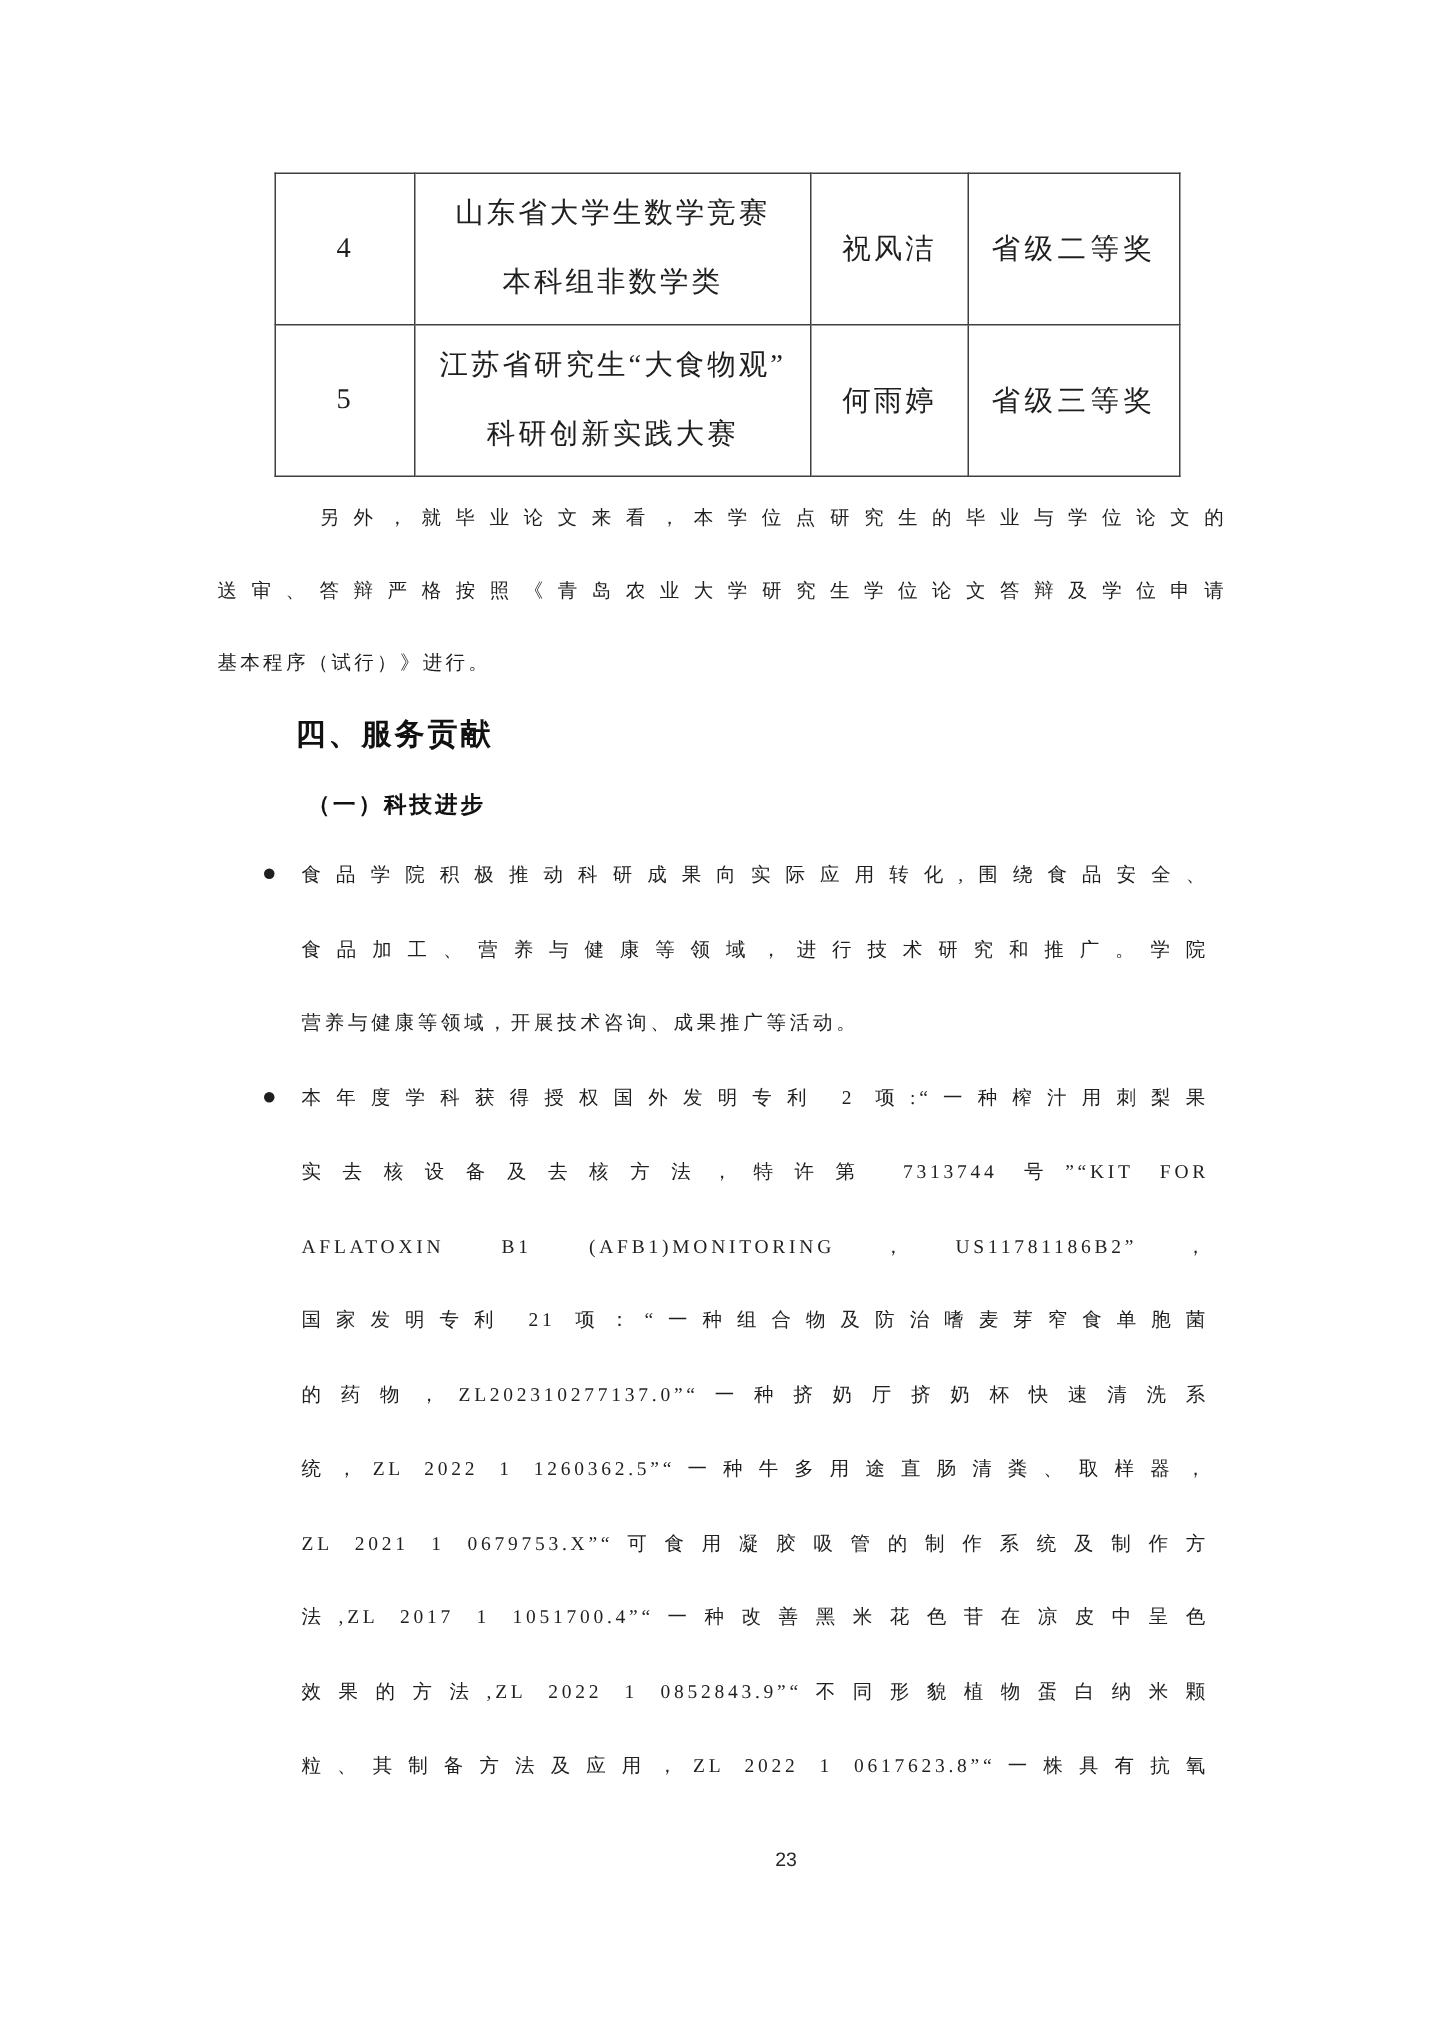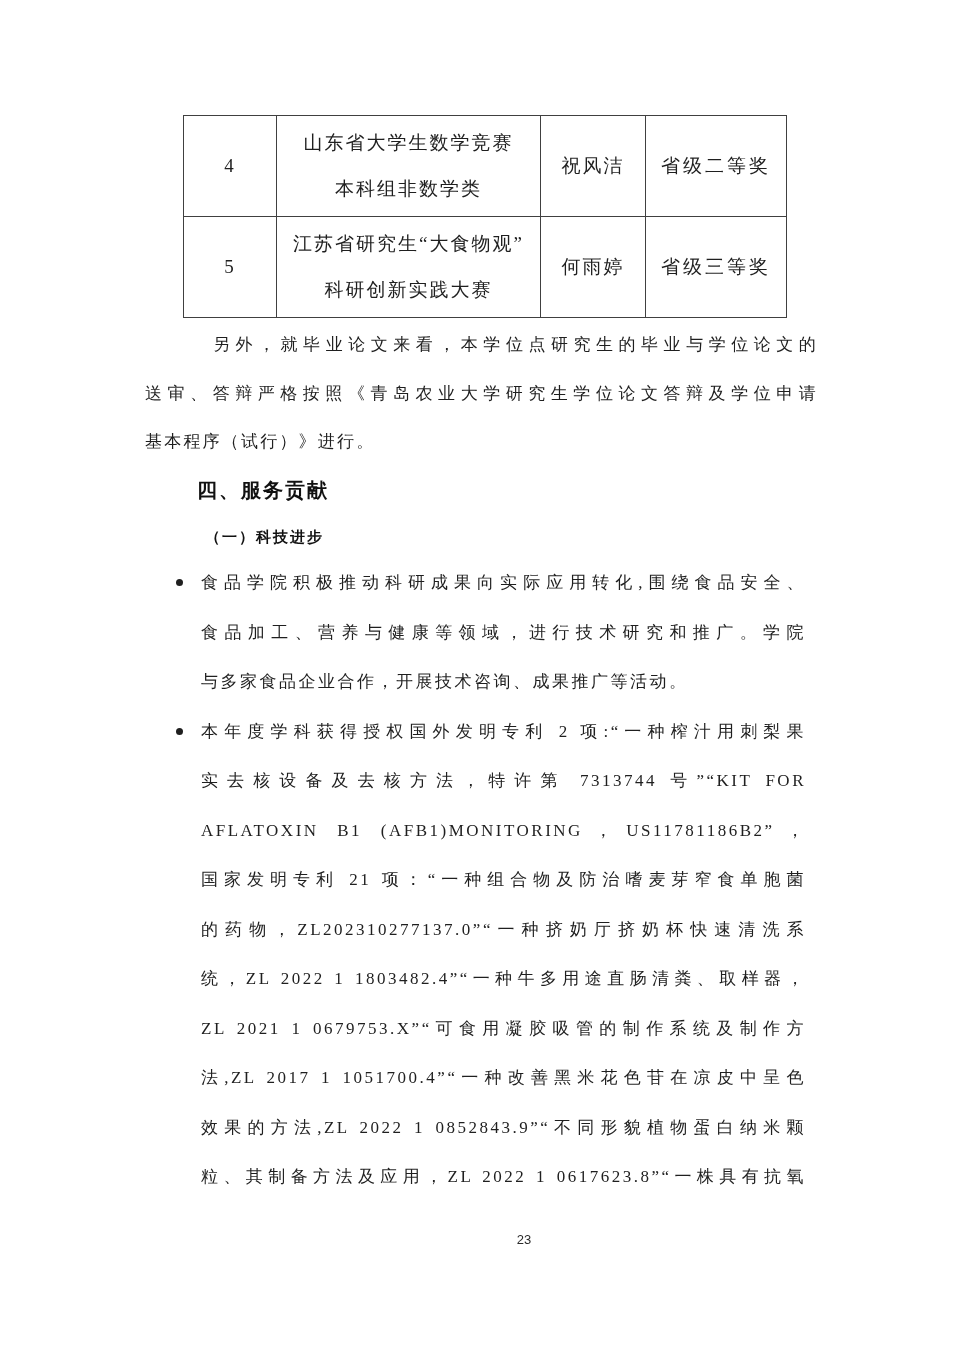"另外，就毕业论文来看，本学位点研究生的毕业与学位论文的" .tline { font-size: 17px -> 13px }
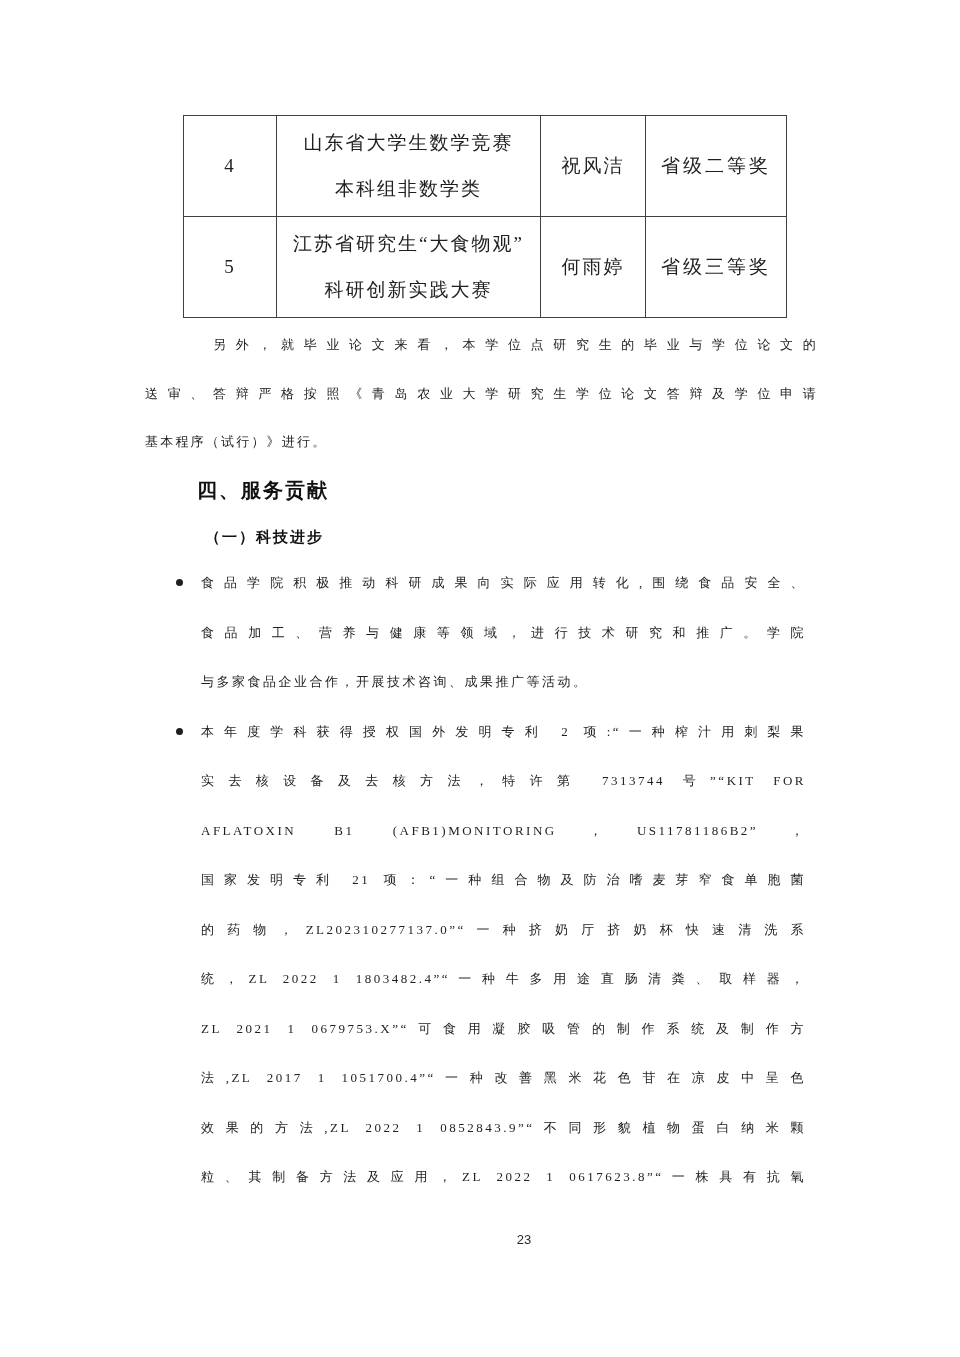"与多家食品企业合作，开展技术咨询、成果推广等活动。" div.tline { text: 与多家食品企业合作 -> 营养与健康等领域 }
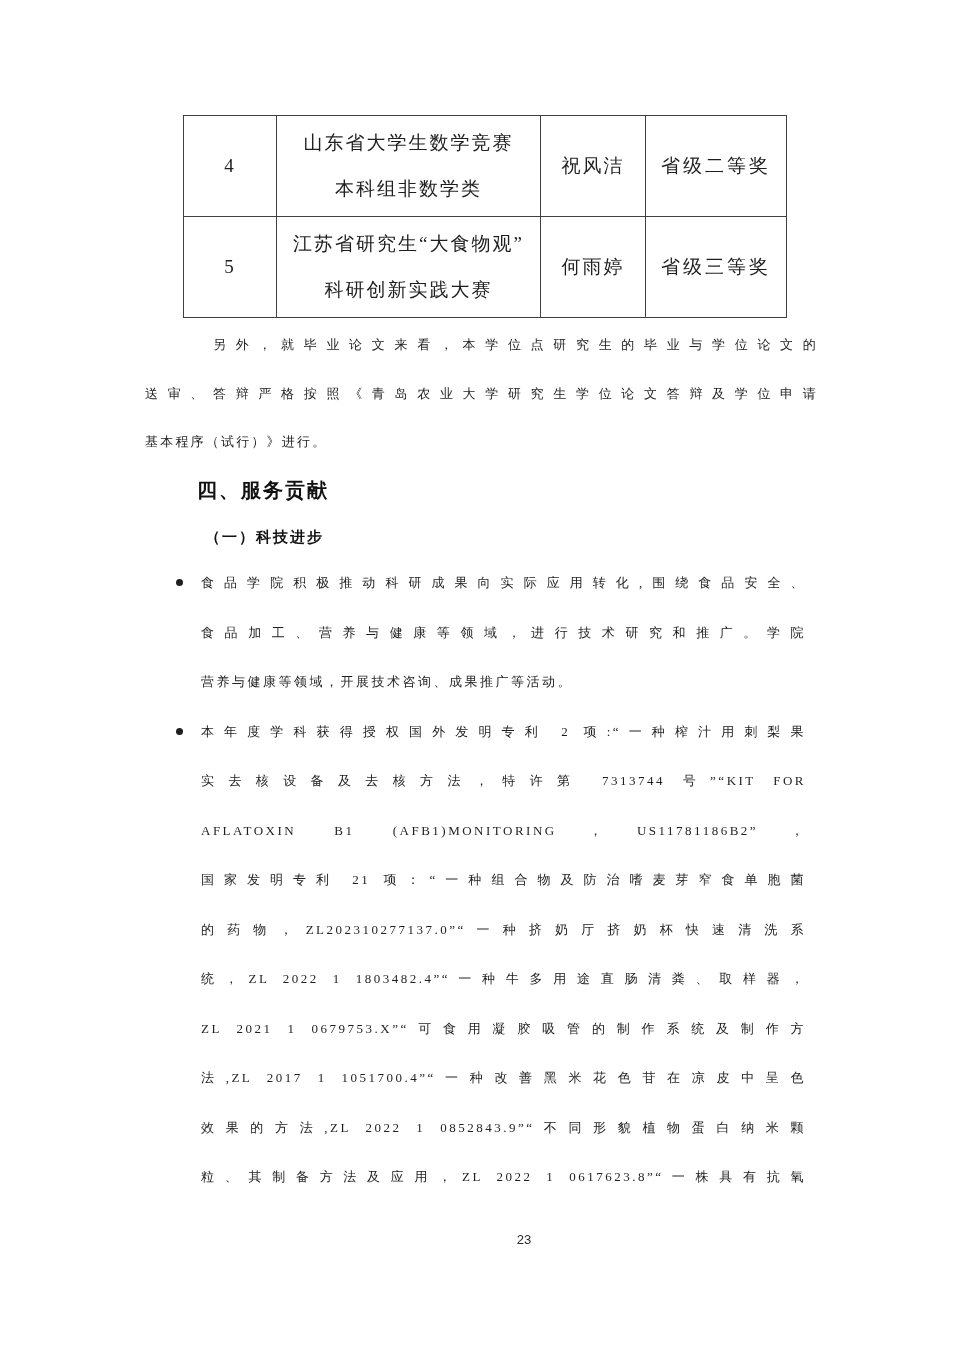"统，ZL 2022 1 1803482.4”“一种牛多用途直肠清粪、取样器，" div.tline { text: 1803482.4 -> 1260362.5 }
